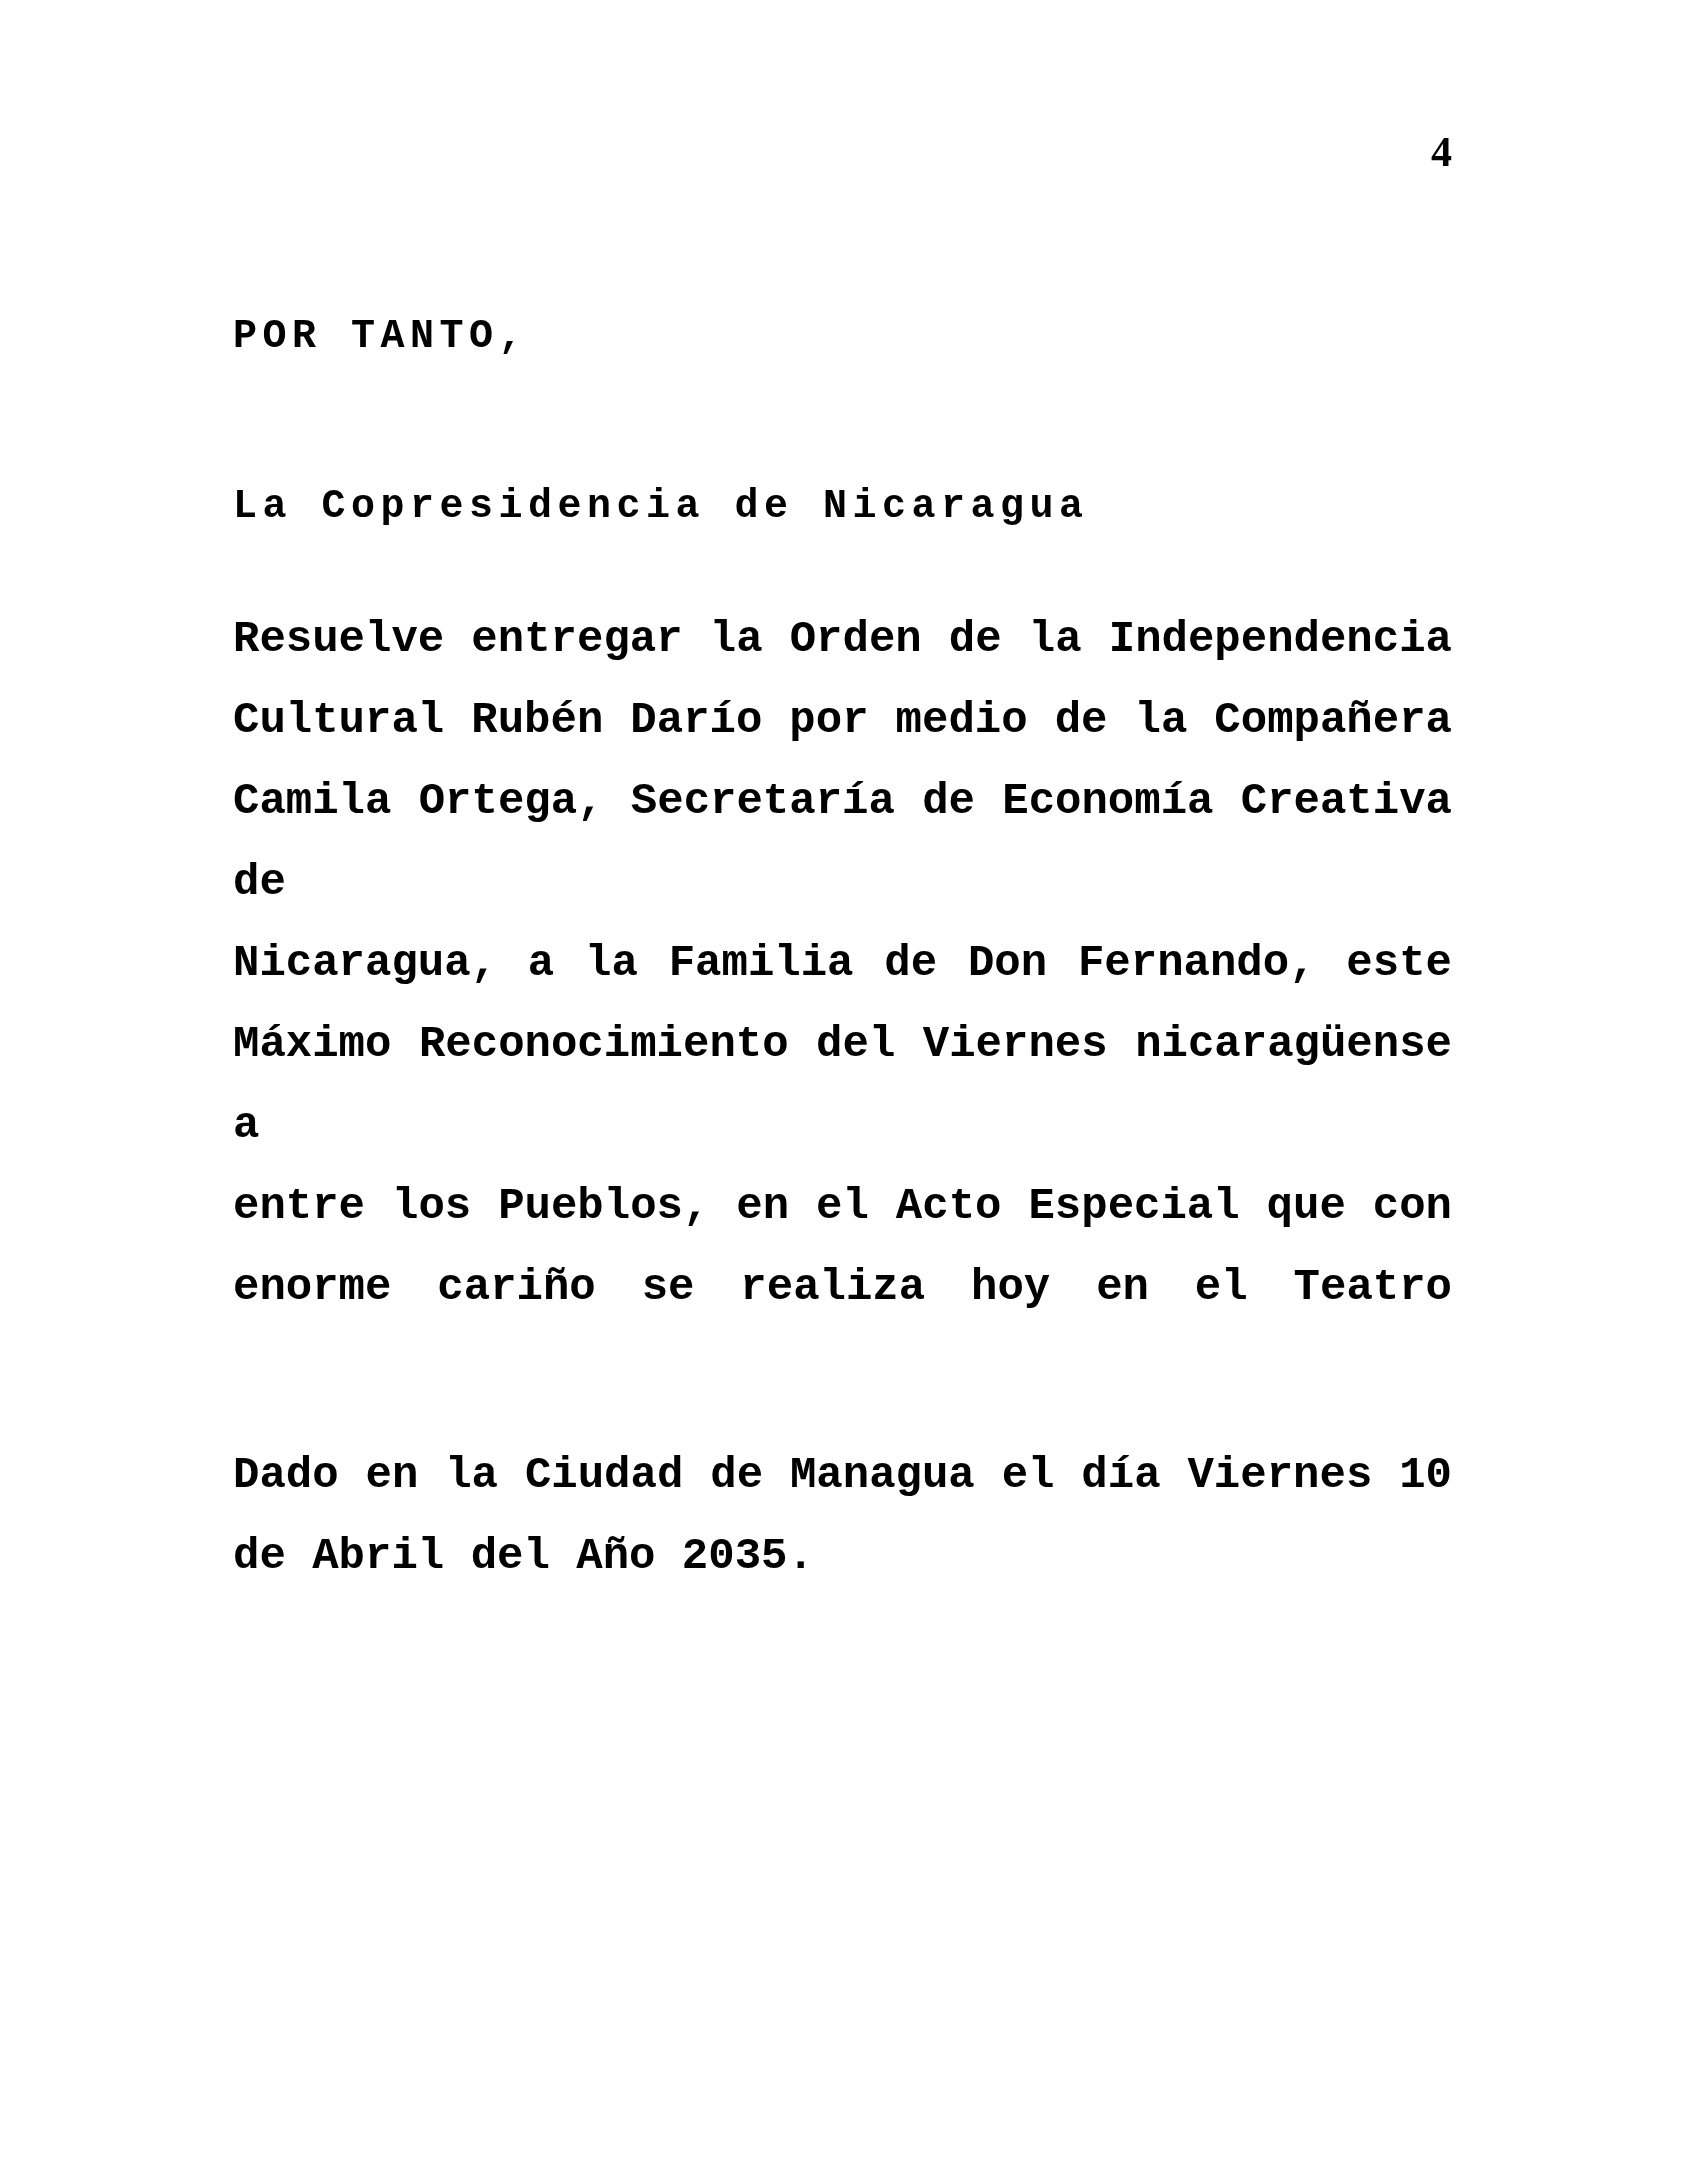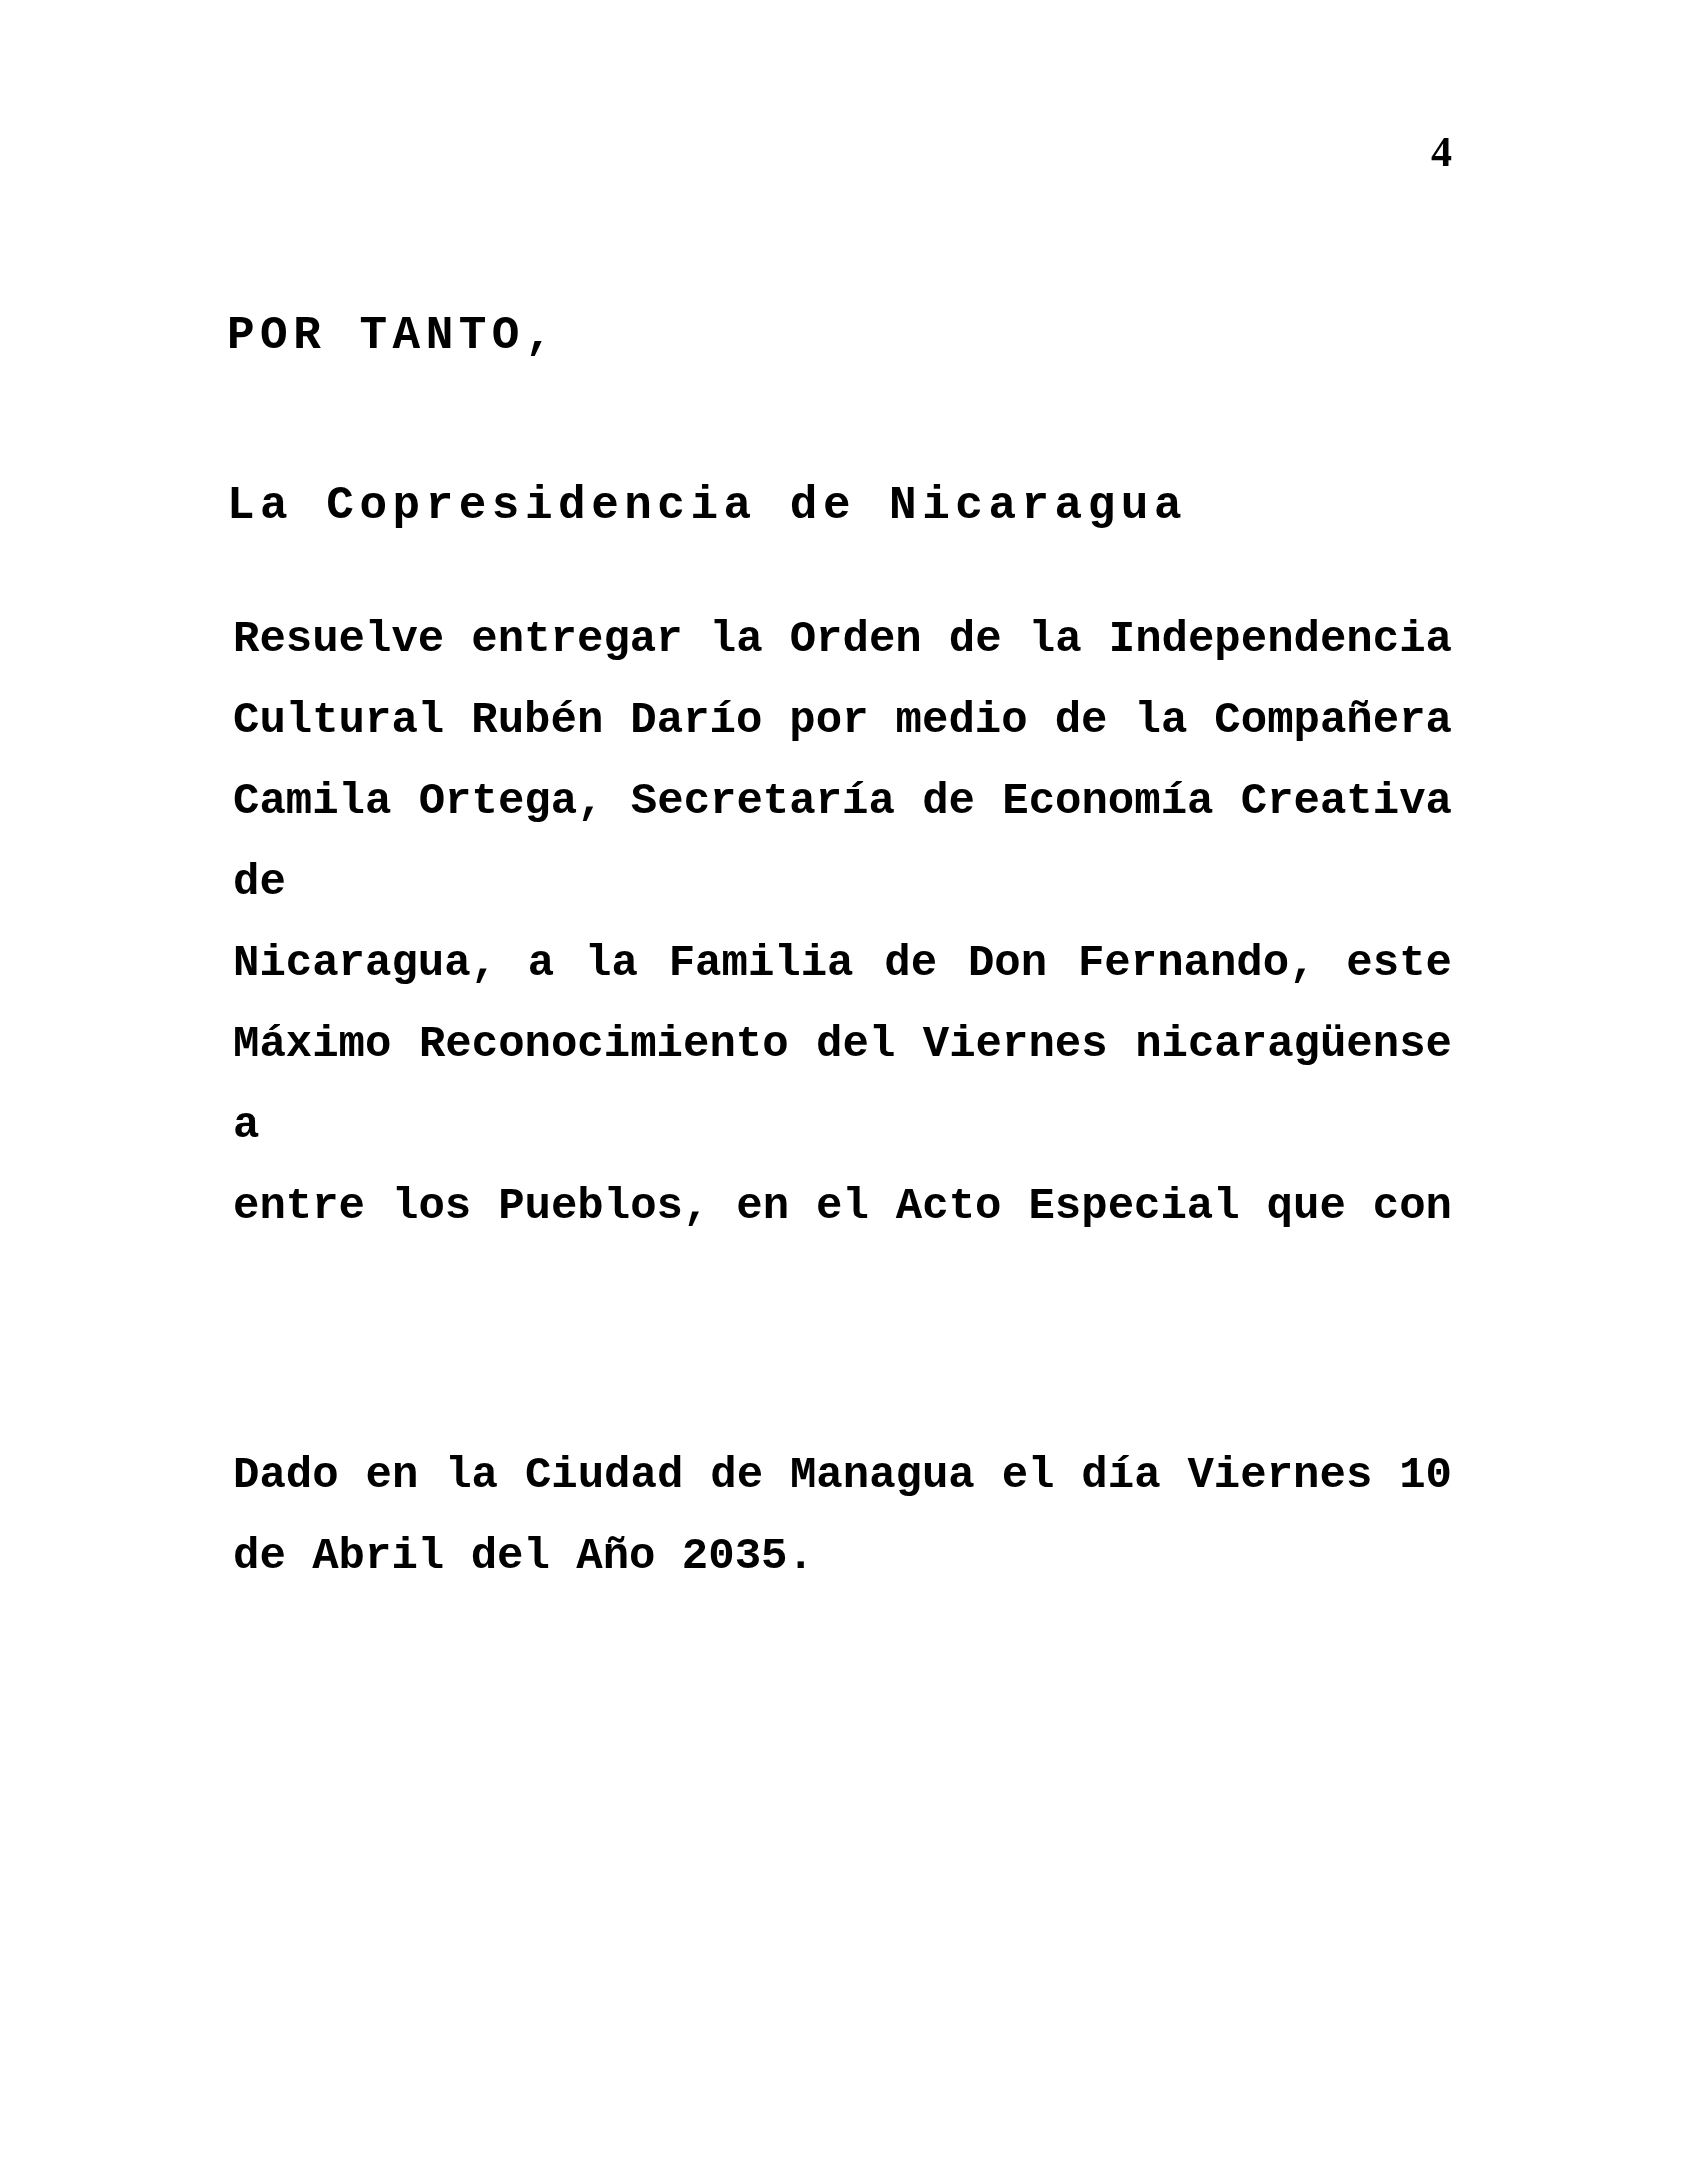"POR TANTO," .heading { font-size: 46px -> 40px; left: 227px -> 233px }
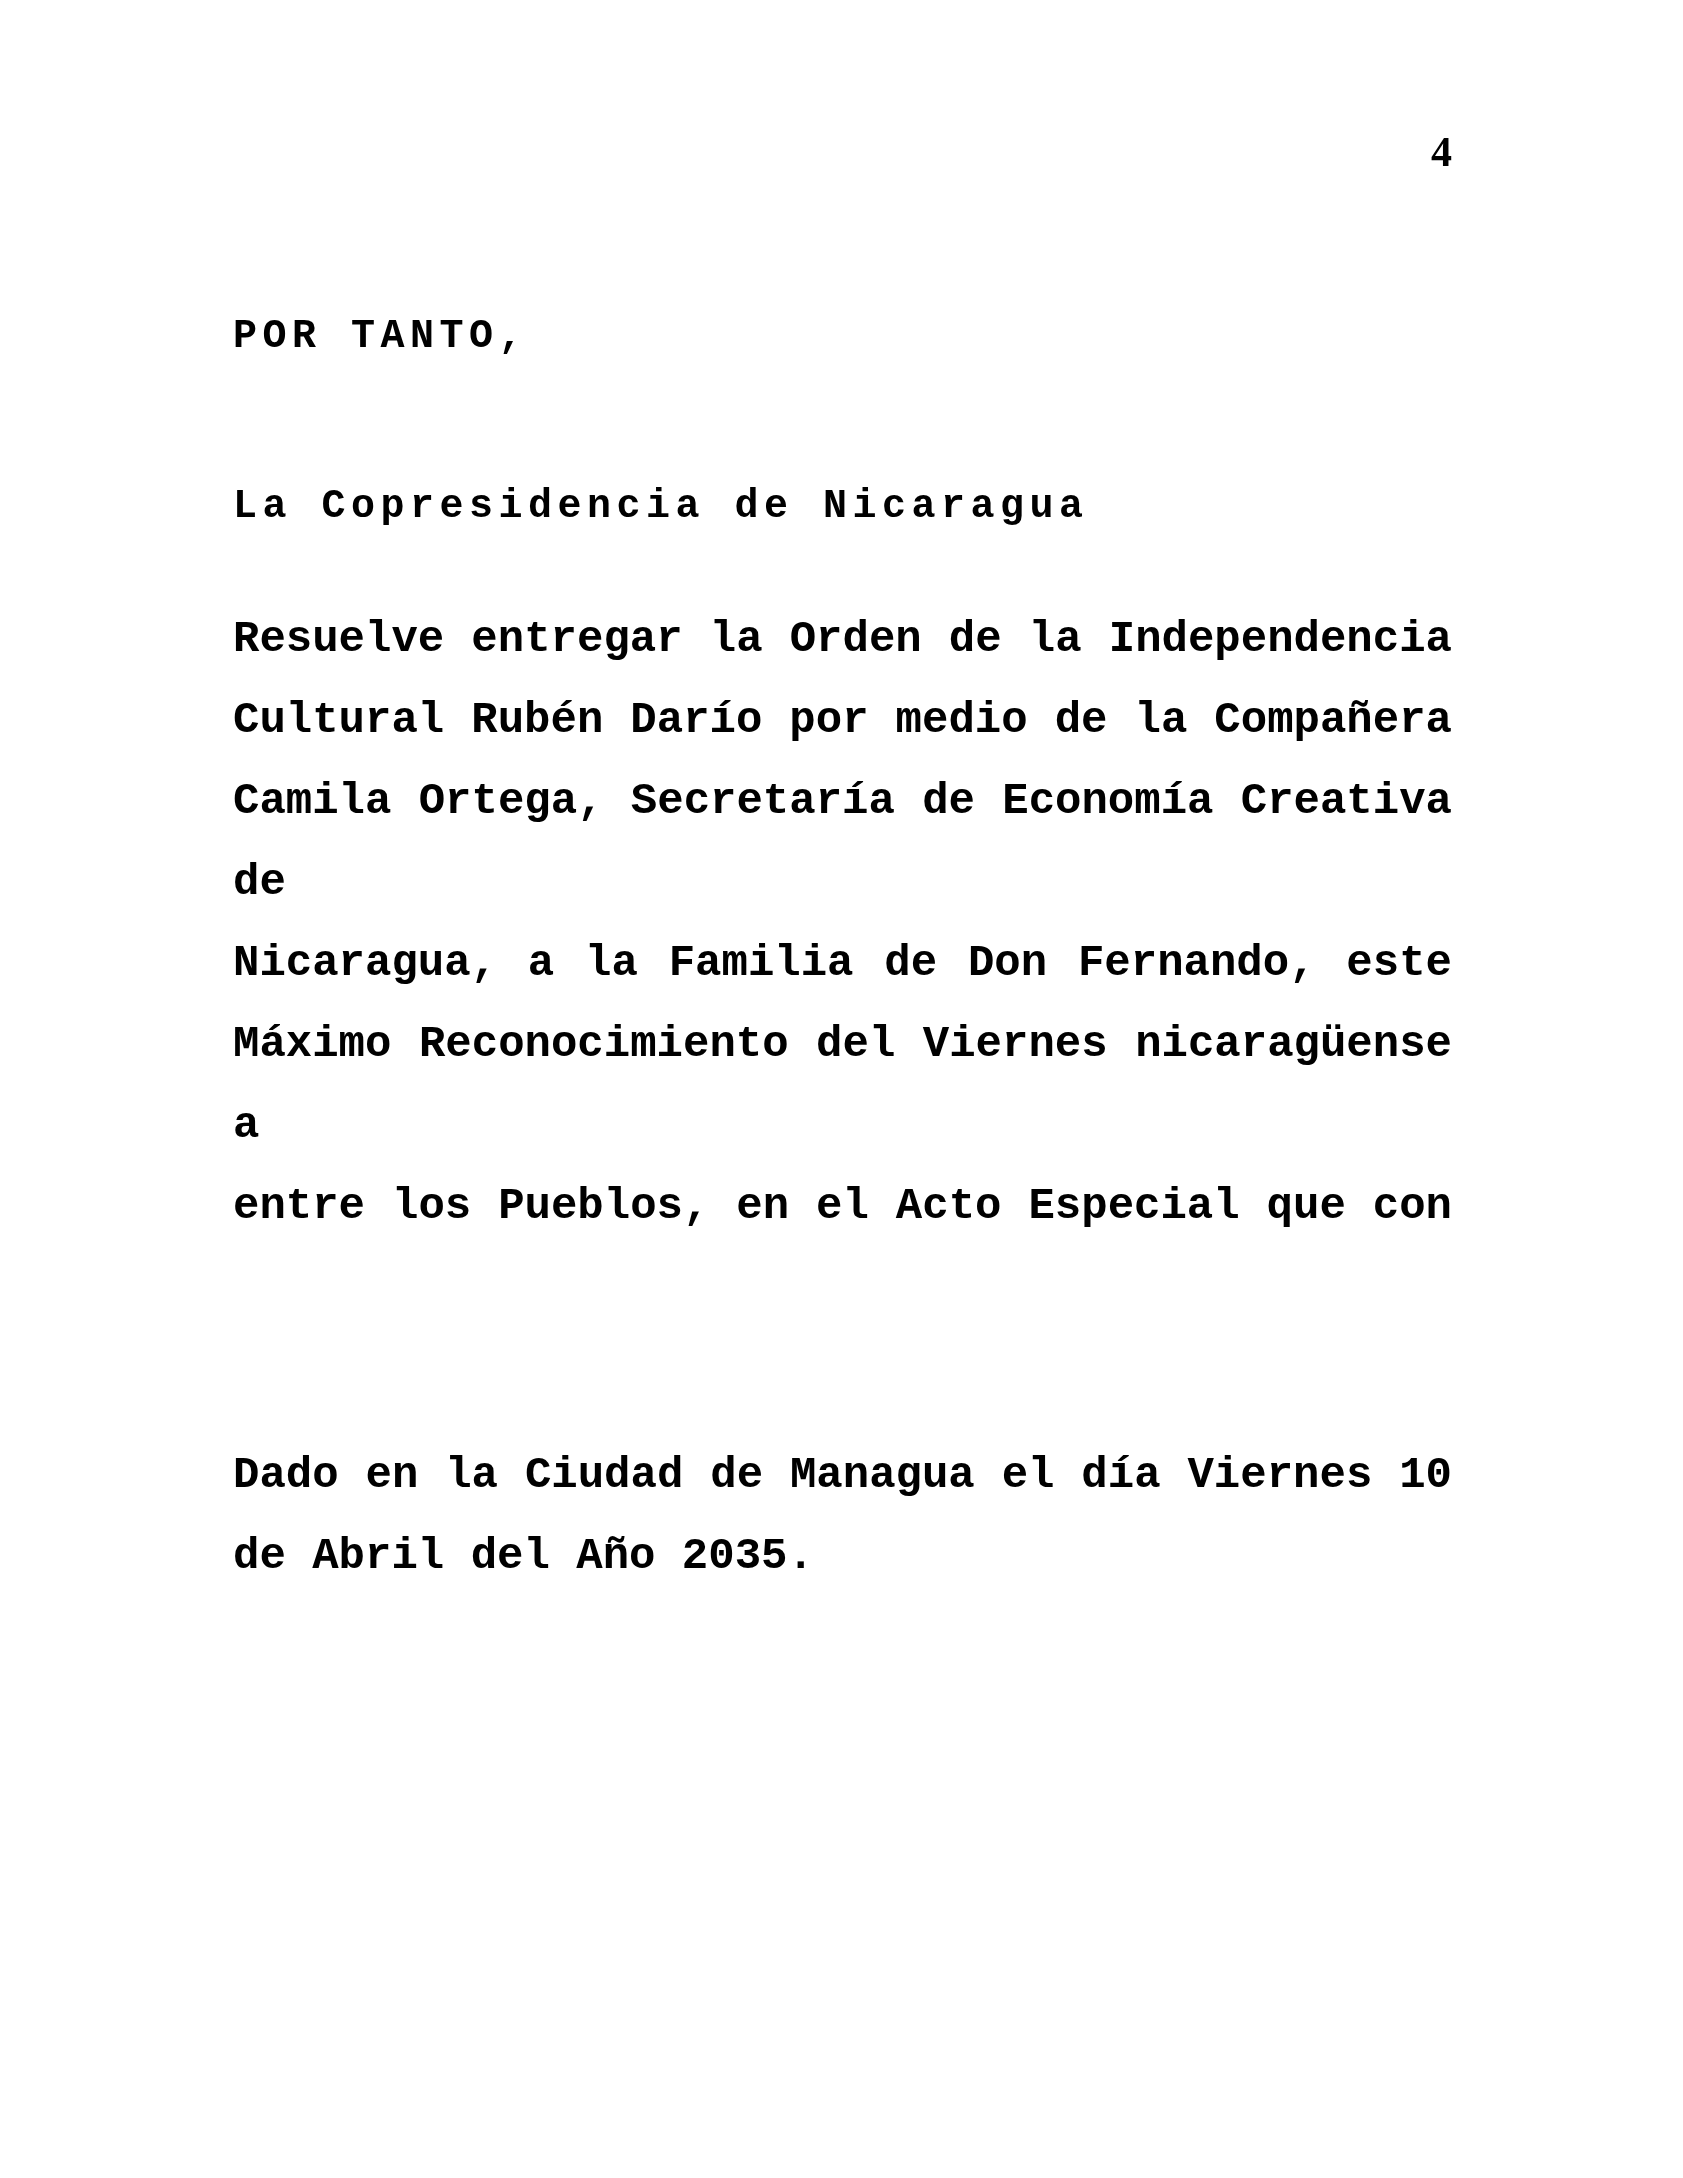"enorme cariño se realiza hoy" div.line { html: none -> <div>enorme cariño se realiza hoy en el Teatro</div> }
